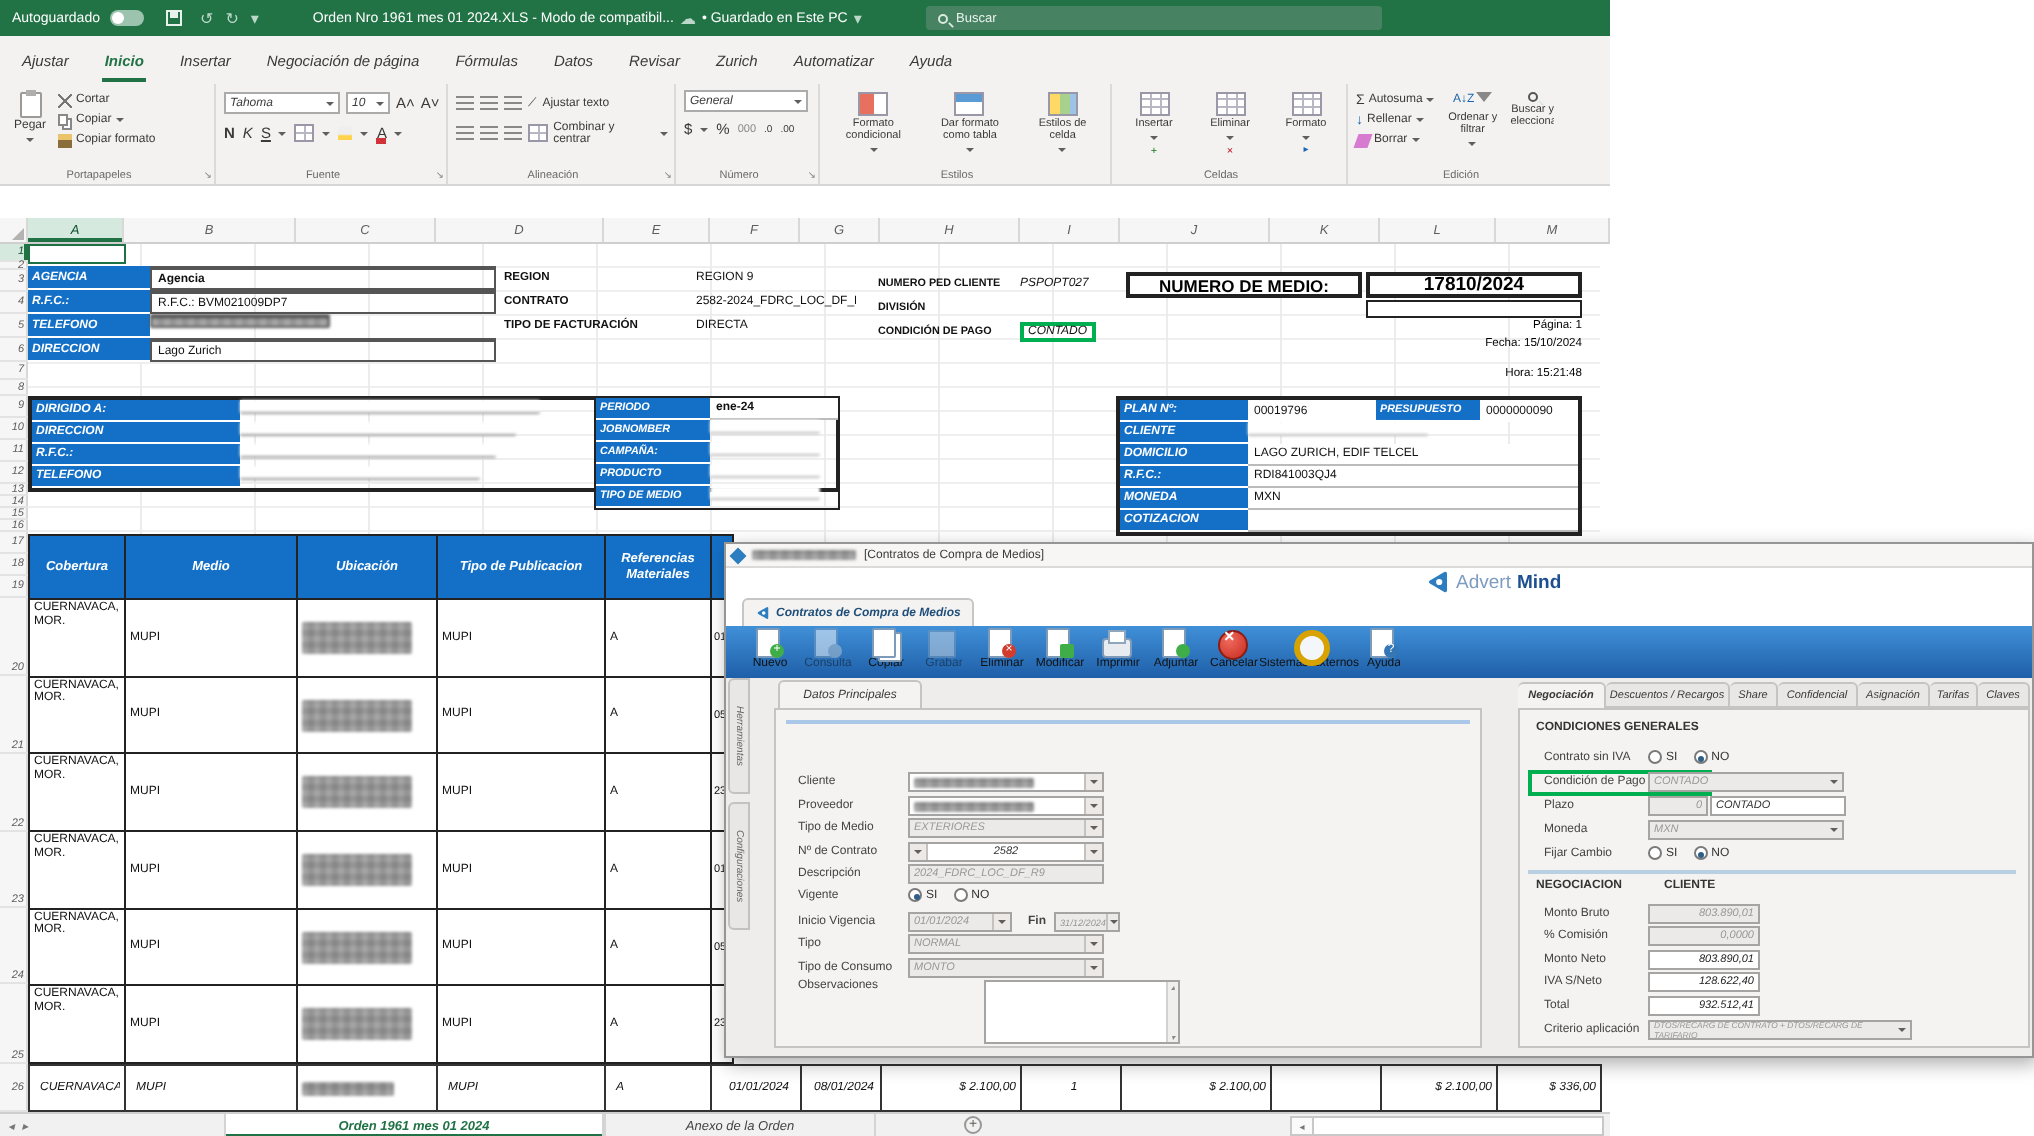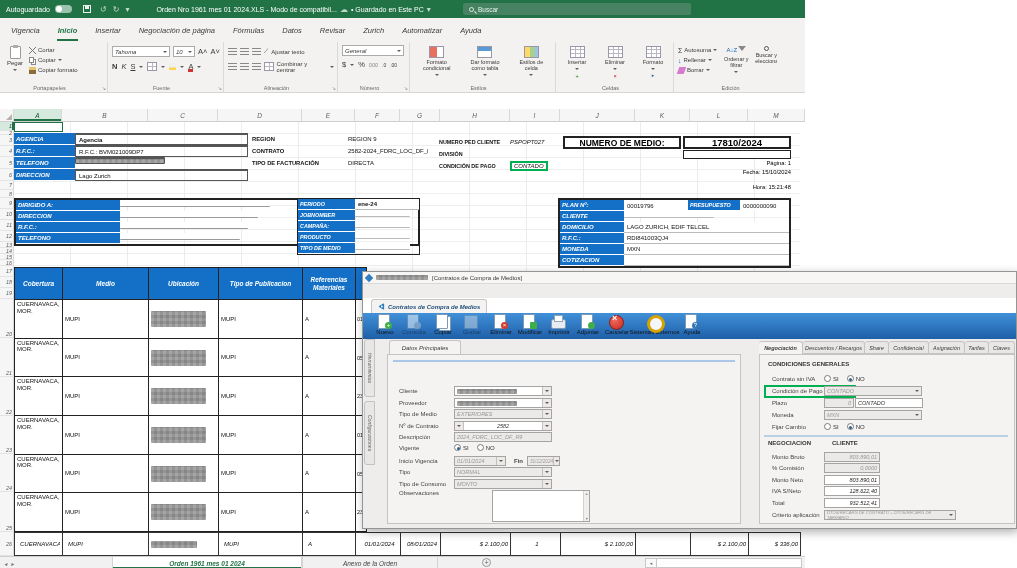"Vigencia" i { text: Vigencia -> Ajustar }
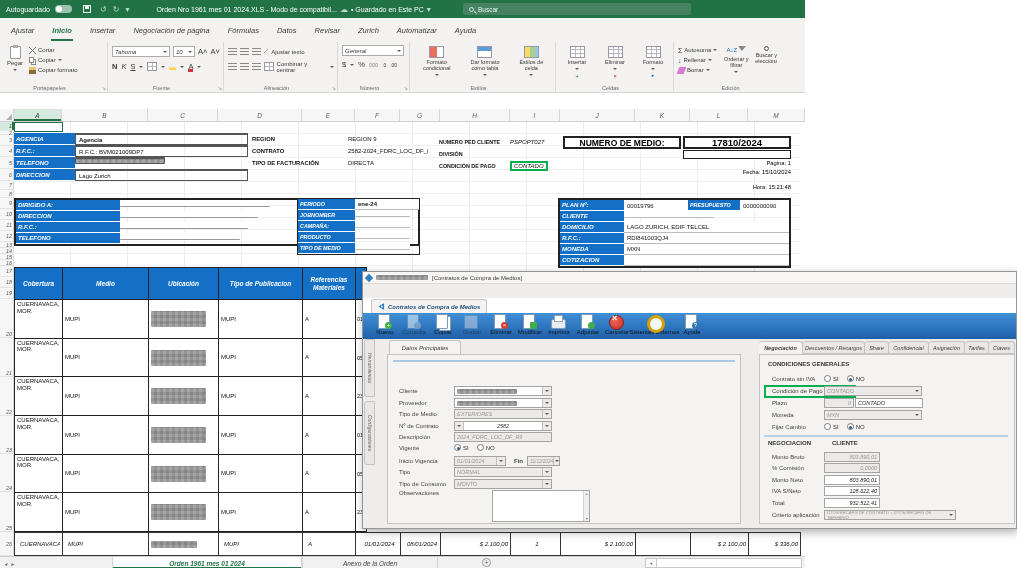"Advert" div.abs { html: none -> <div> <span> <svg> <path></path> <circle></circle> </svg> <span>Advert</span> <span>Mind</span> </span> </div> }
